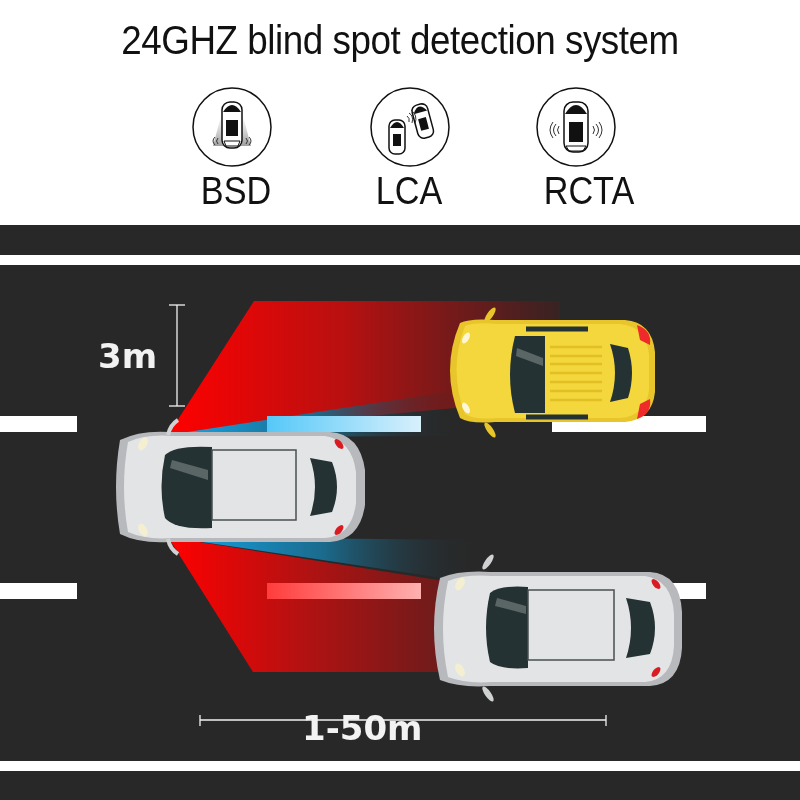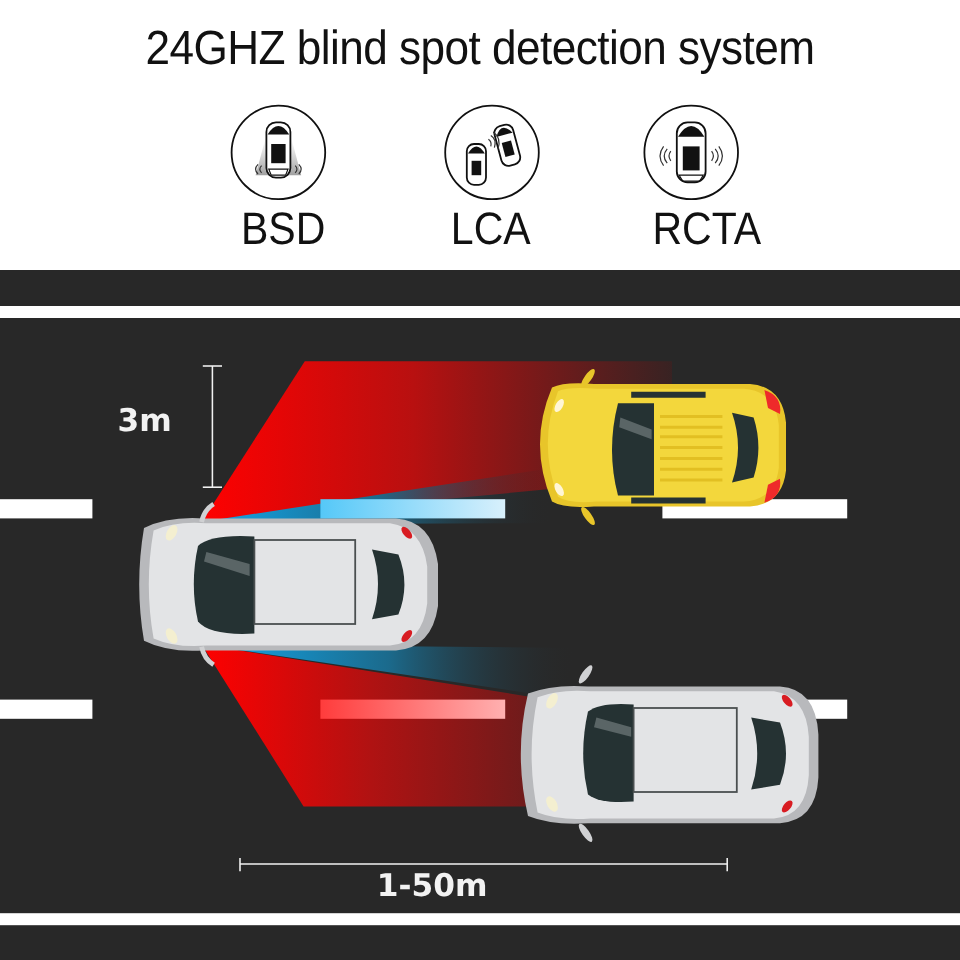"3m" .dim-text { font-size: 26px -> 34px }
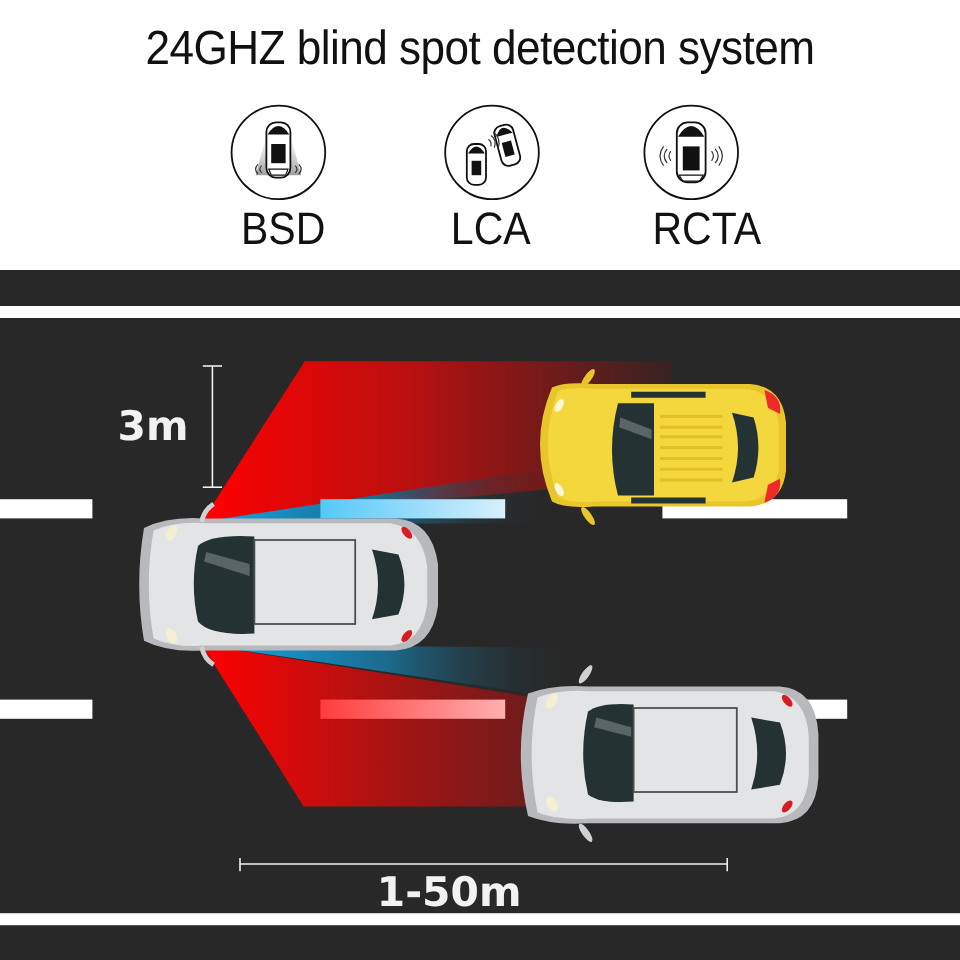"1-50m" div.dim-text { margin-left: 12px -> none; top: 724px -> 708px }
